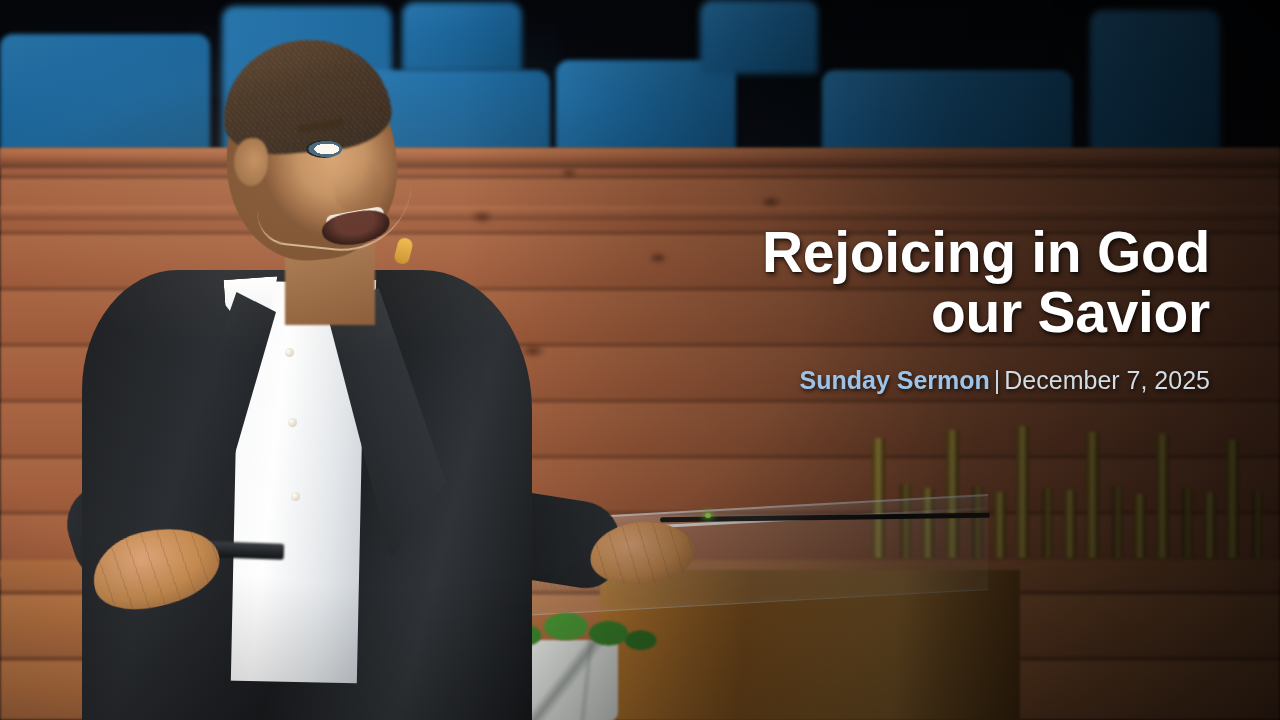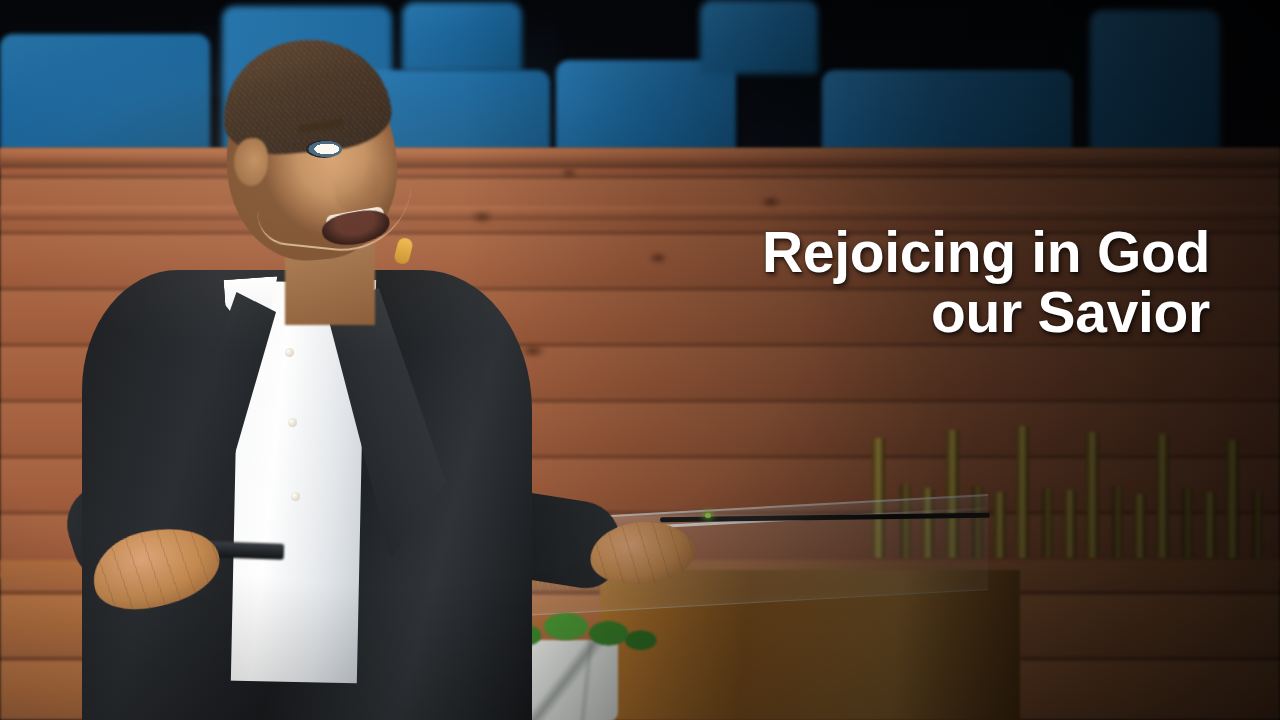"Sunday Sermon | December 7," div.subtitle { html: none -> <div> <span>Sunday Sermon</span><span>|</span><span>December 7, 2025</span> </div> }
